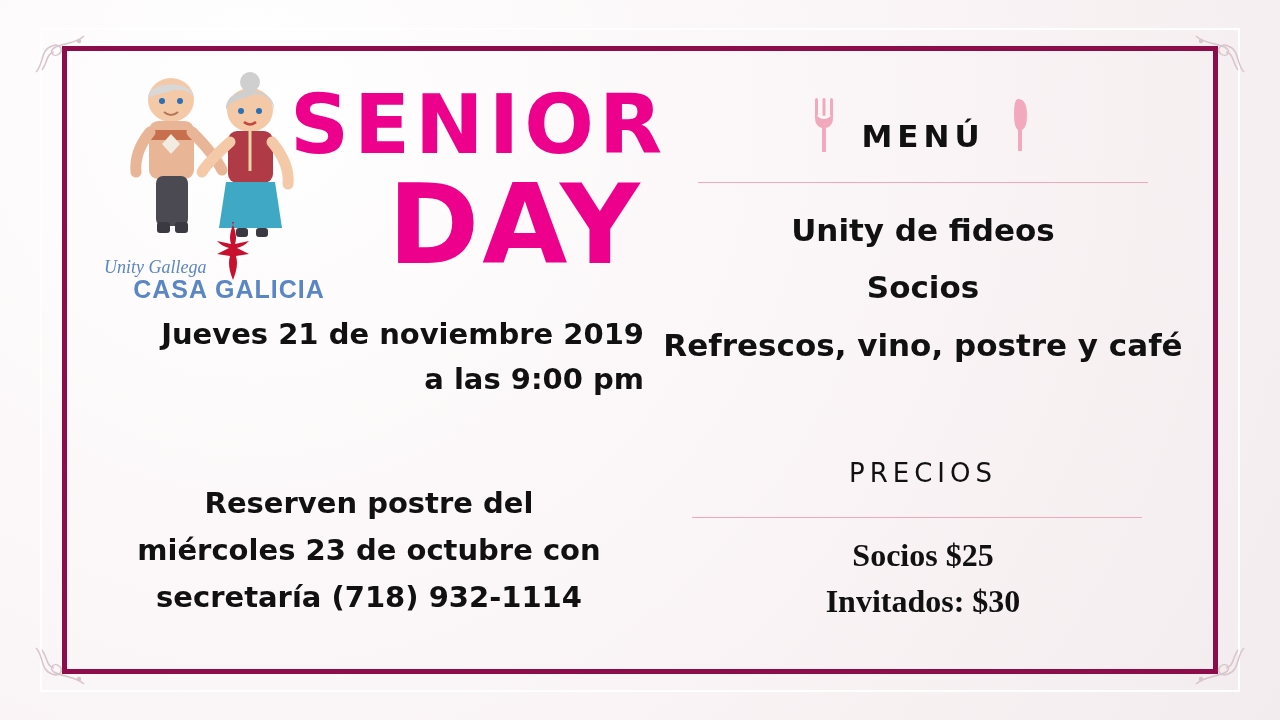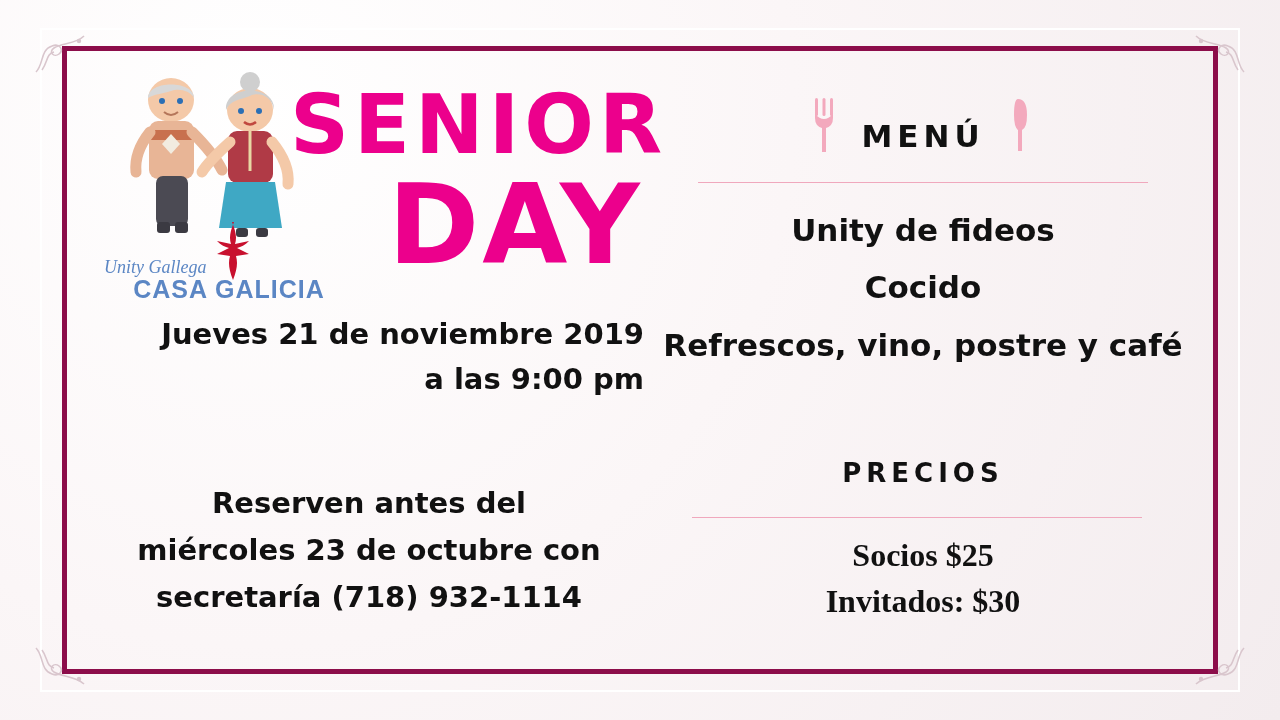"Cocido" div { text: Cocido -> Socios }
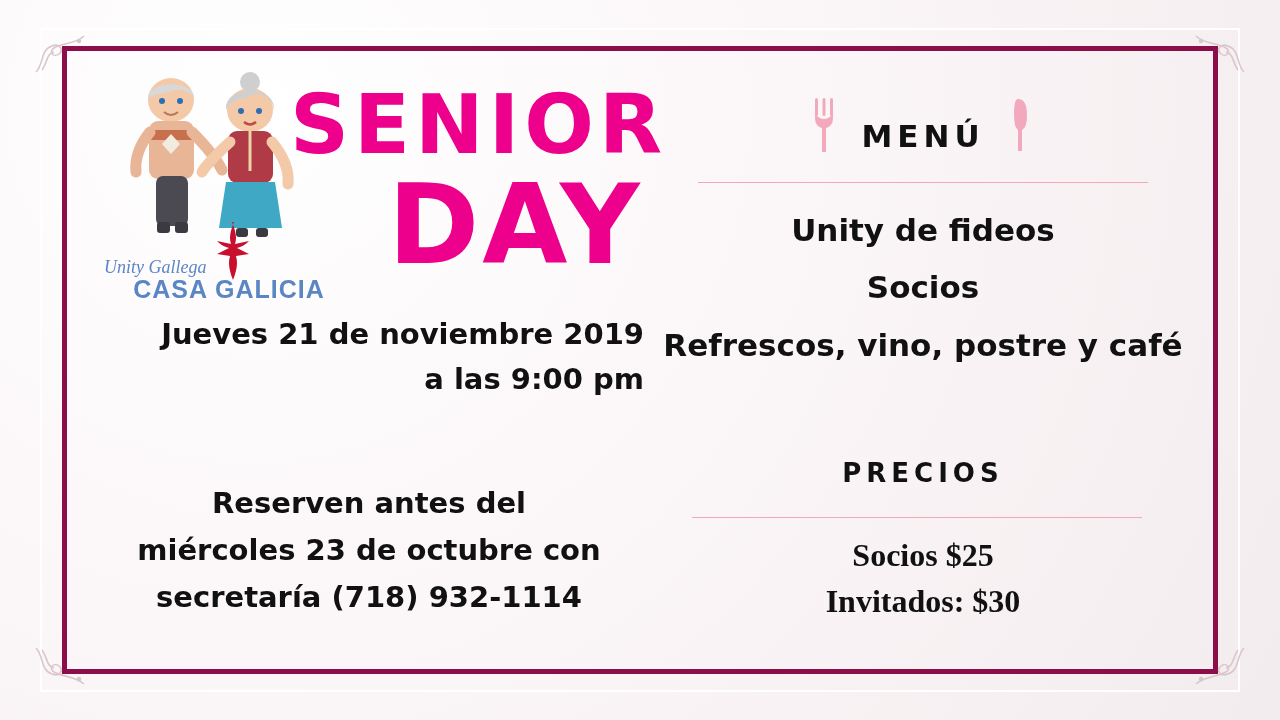"PRECIOS" .prices-head { font-weight: bold -> normal }
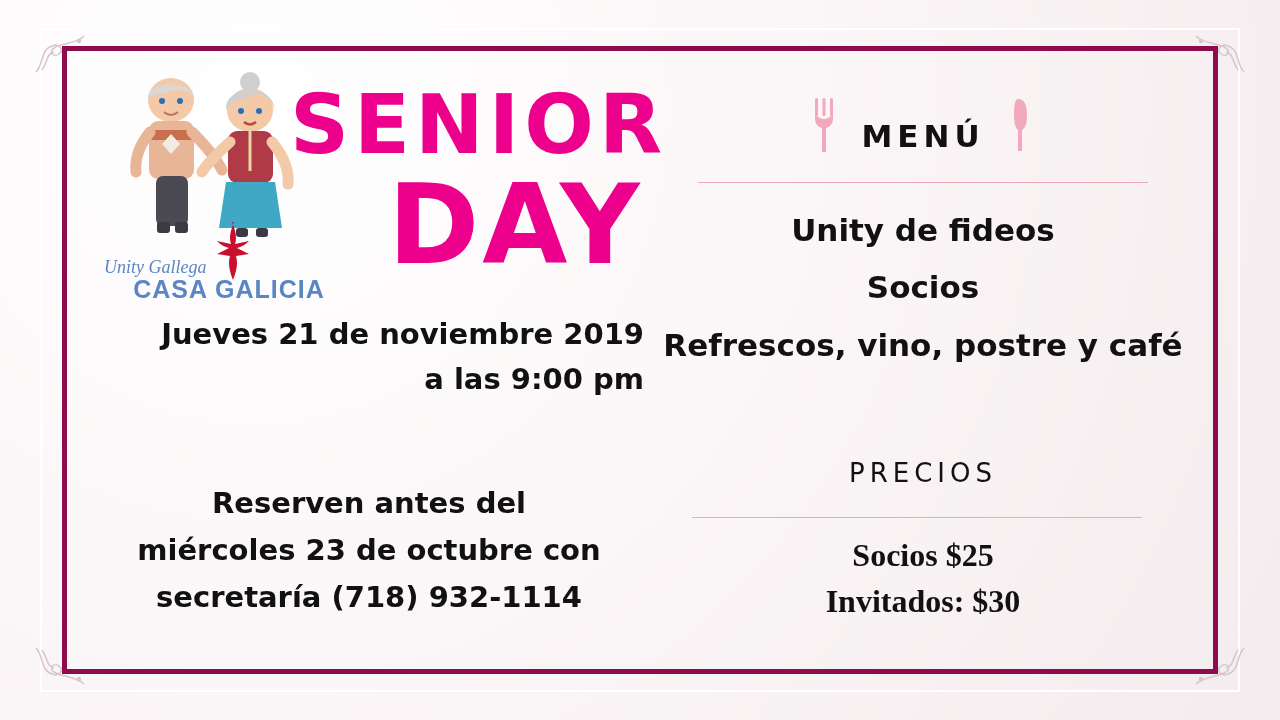"Reserven antes del" div { text: antes -> postre }
